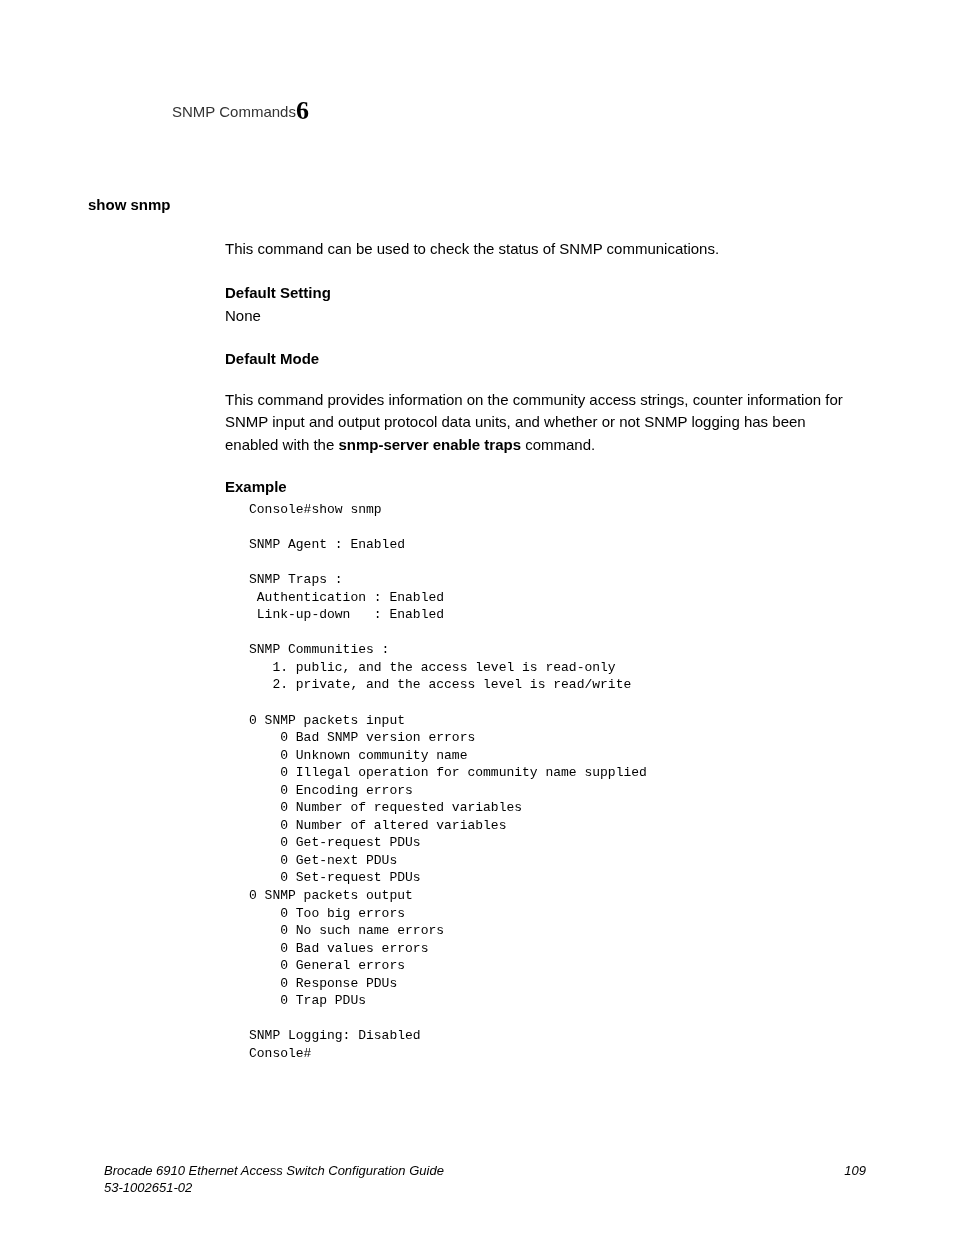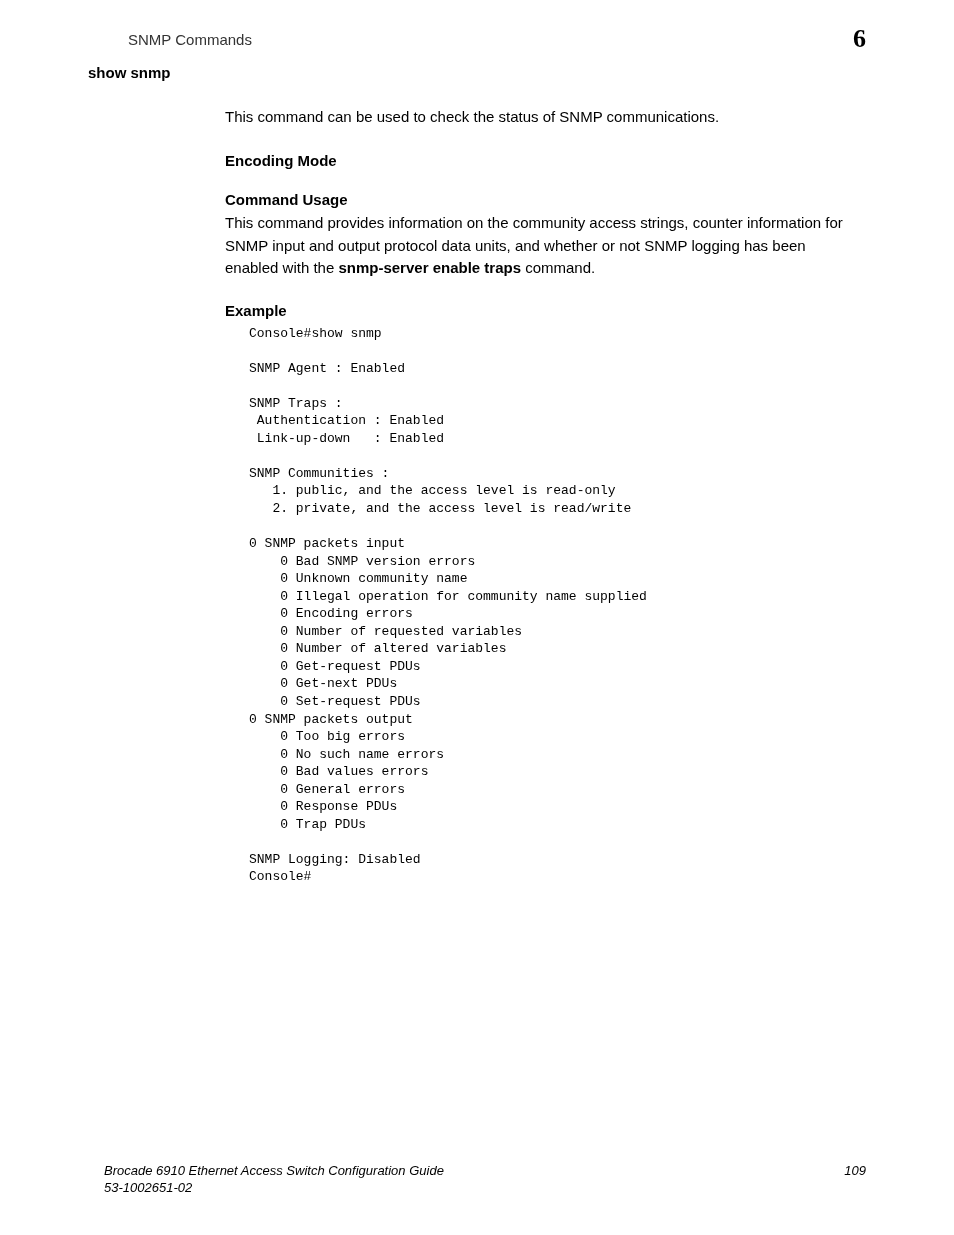"SNMP Commands" .header { justify-content: space-between -> none; margin-left: none -> 44px; padding: 24px 88px 10px 128px -> 96px 88px 10px 128px }
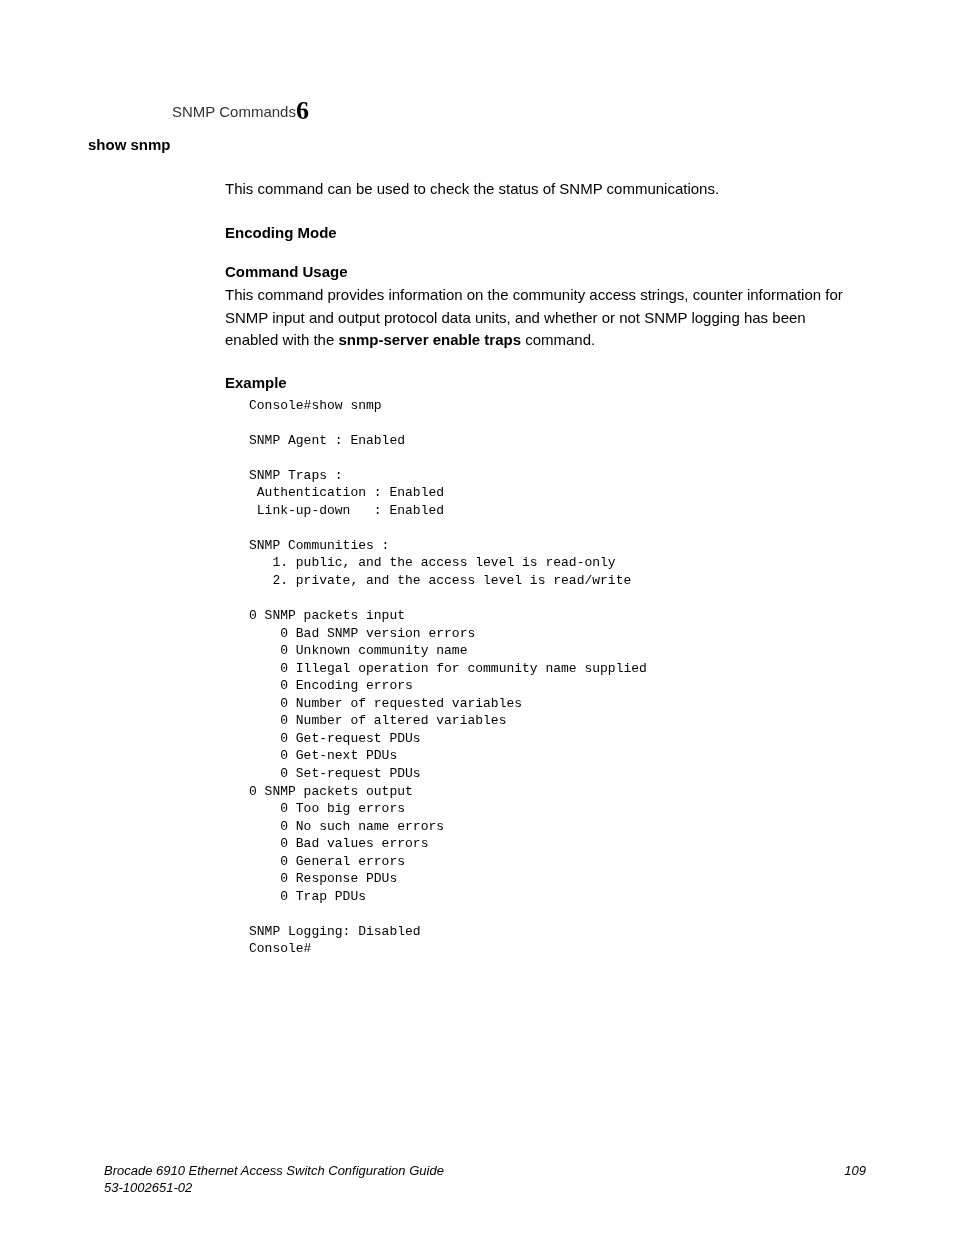"show snmp" .section-heading { margin-top: none -> 60px }
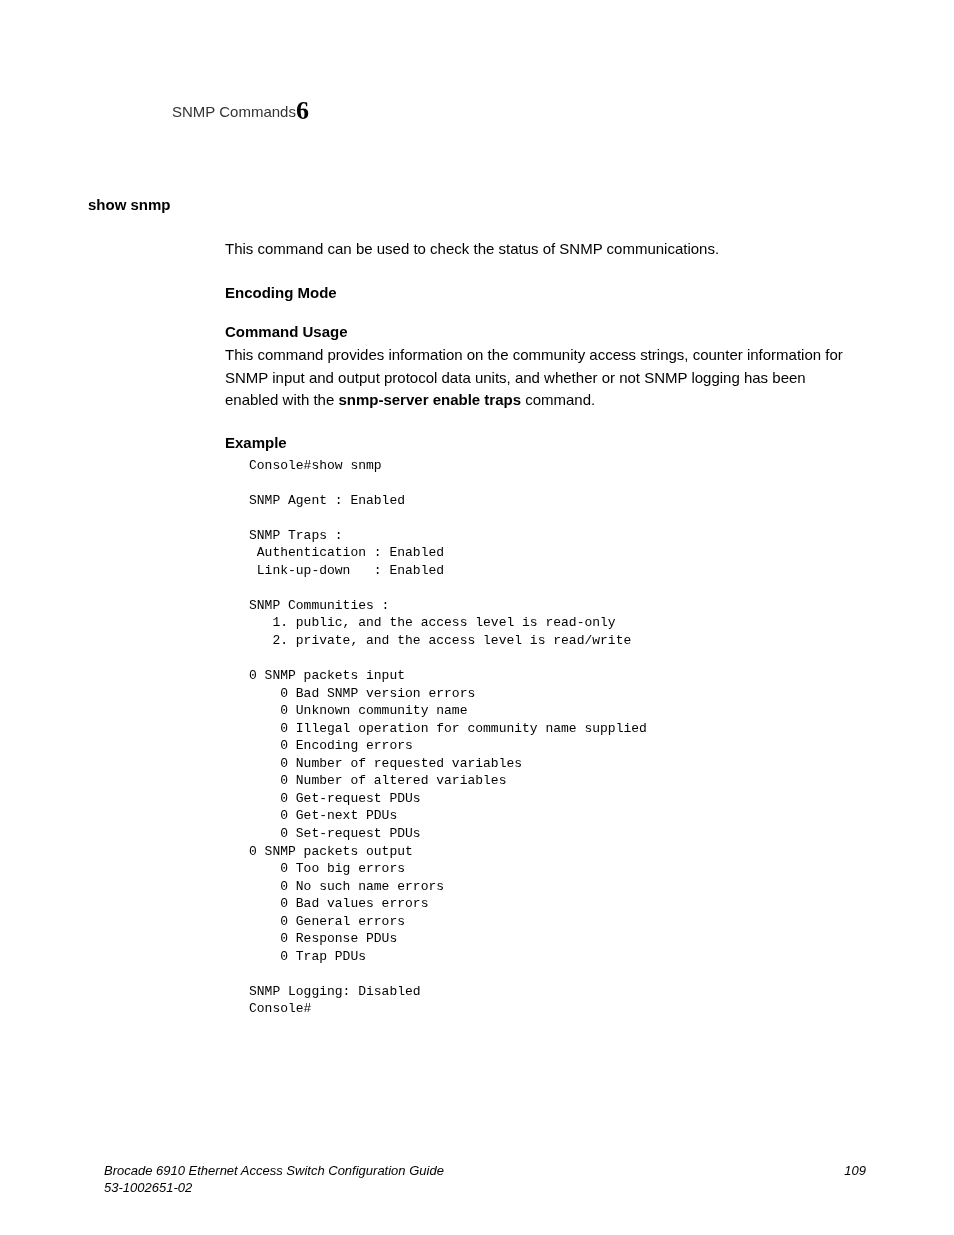"Default Setting" div.subsection { html: none -> <div> <div>Default Setting</div> <div>None</div> </div> }
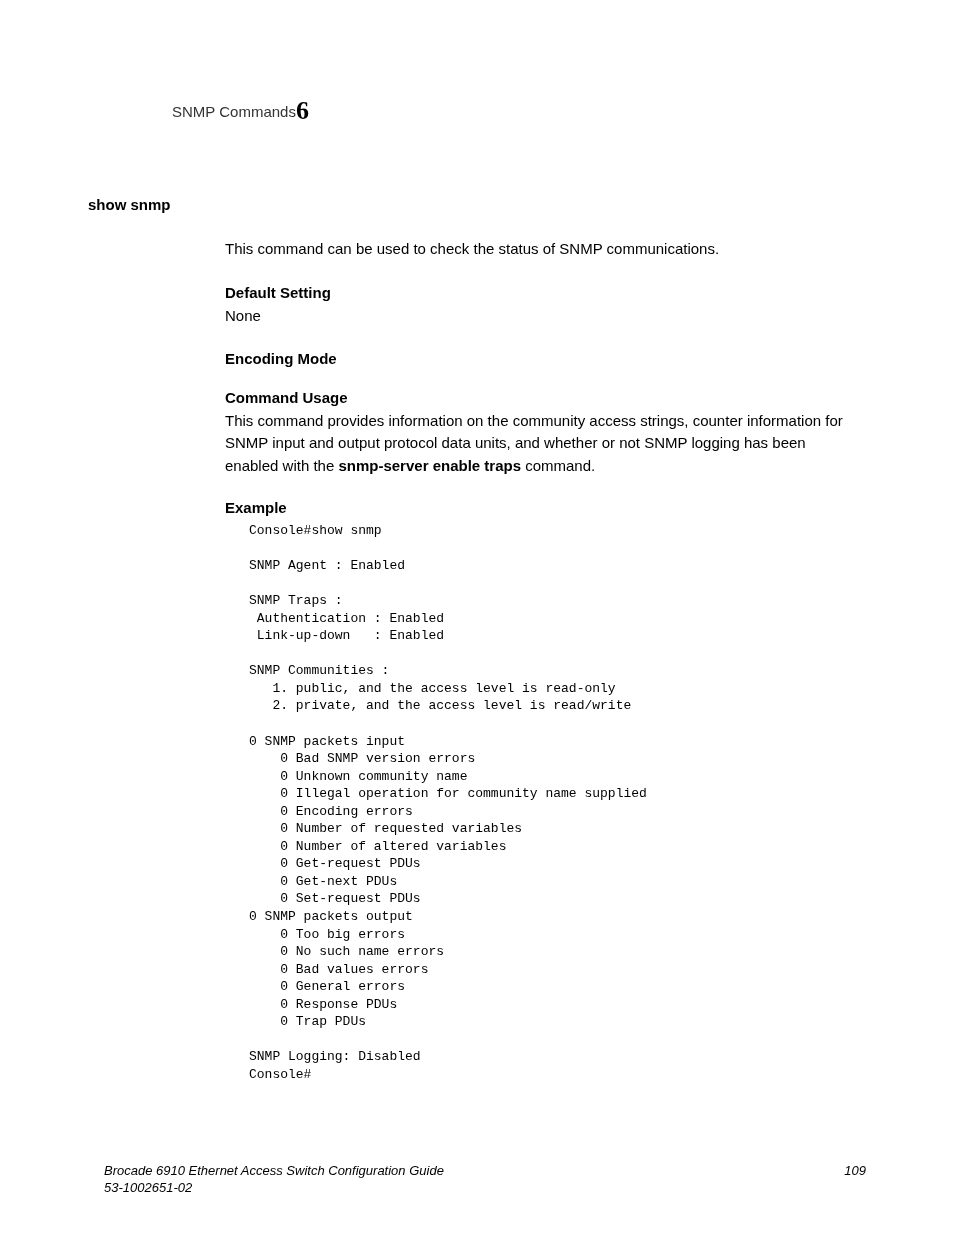"Encoding Mode" div.subsection-title { text: Encoding -> Default }
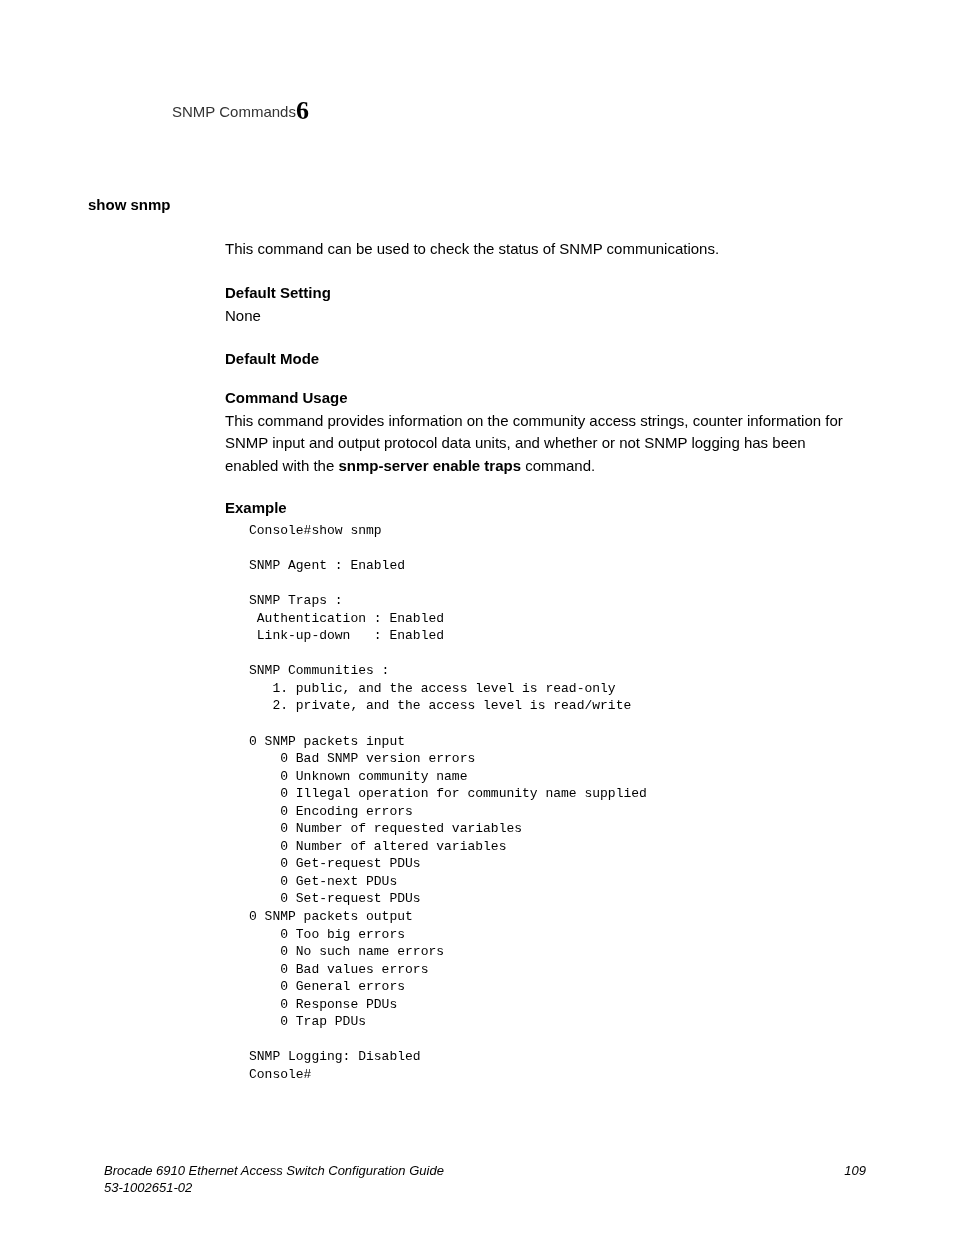"Command Usage" div.subsection-title { html: <div>Command Usage</div> -> none }
